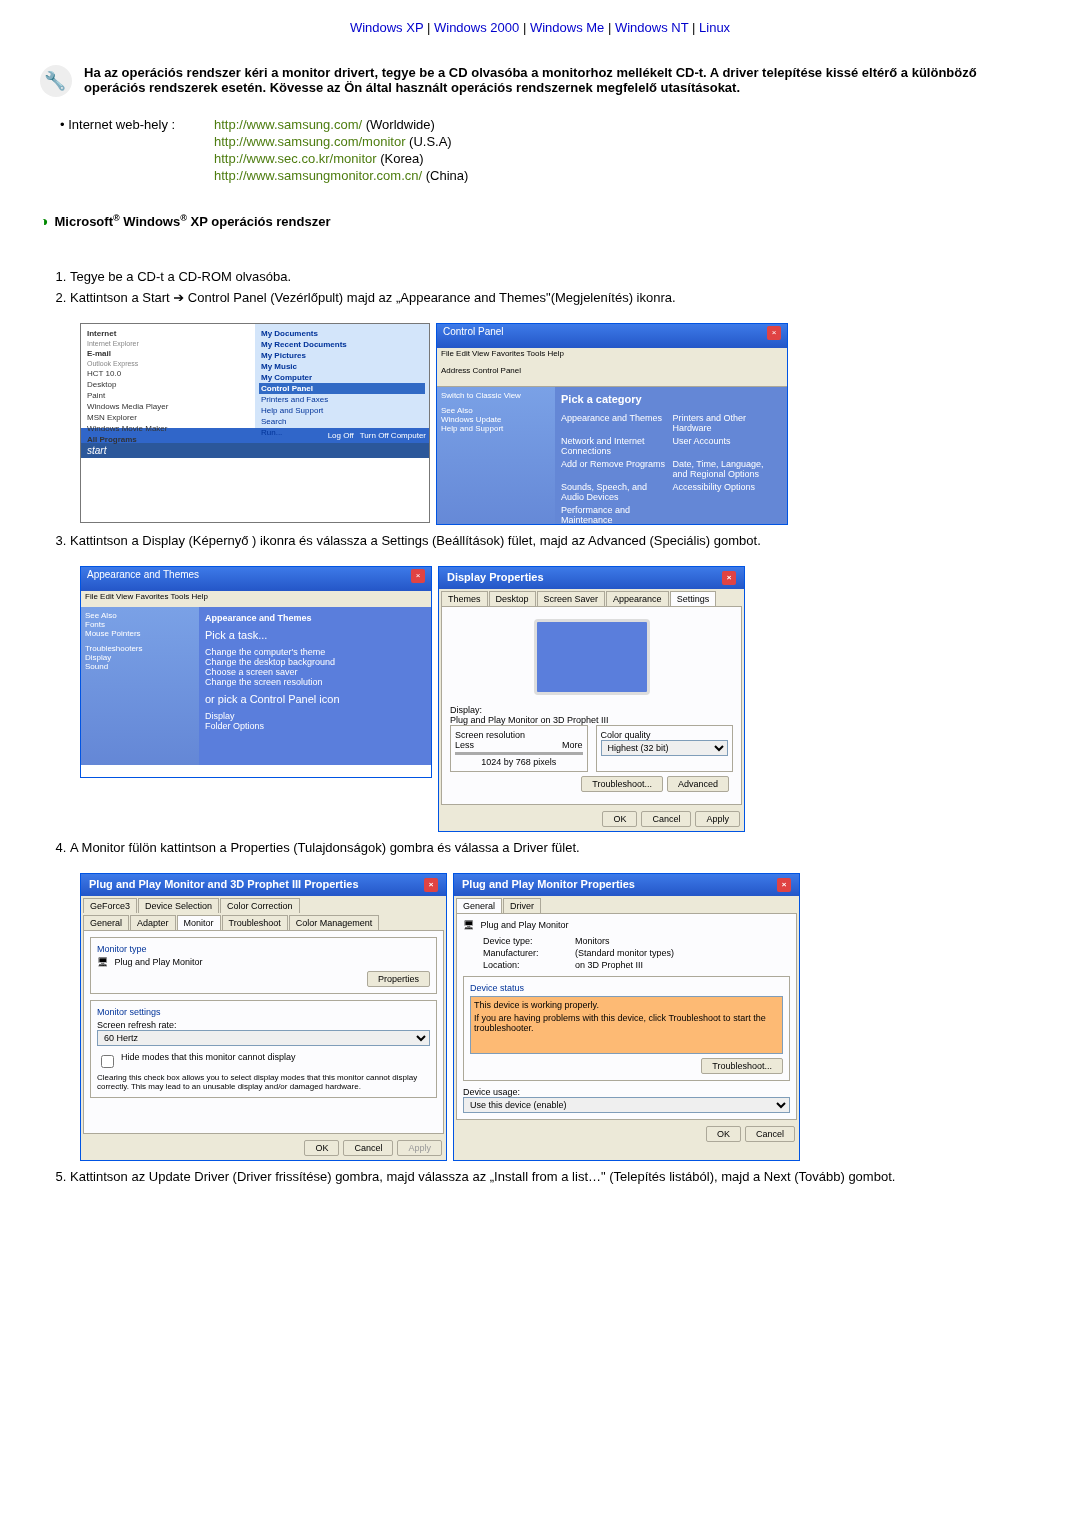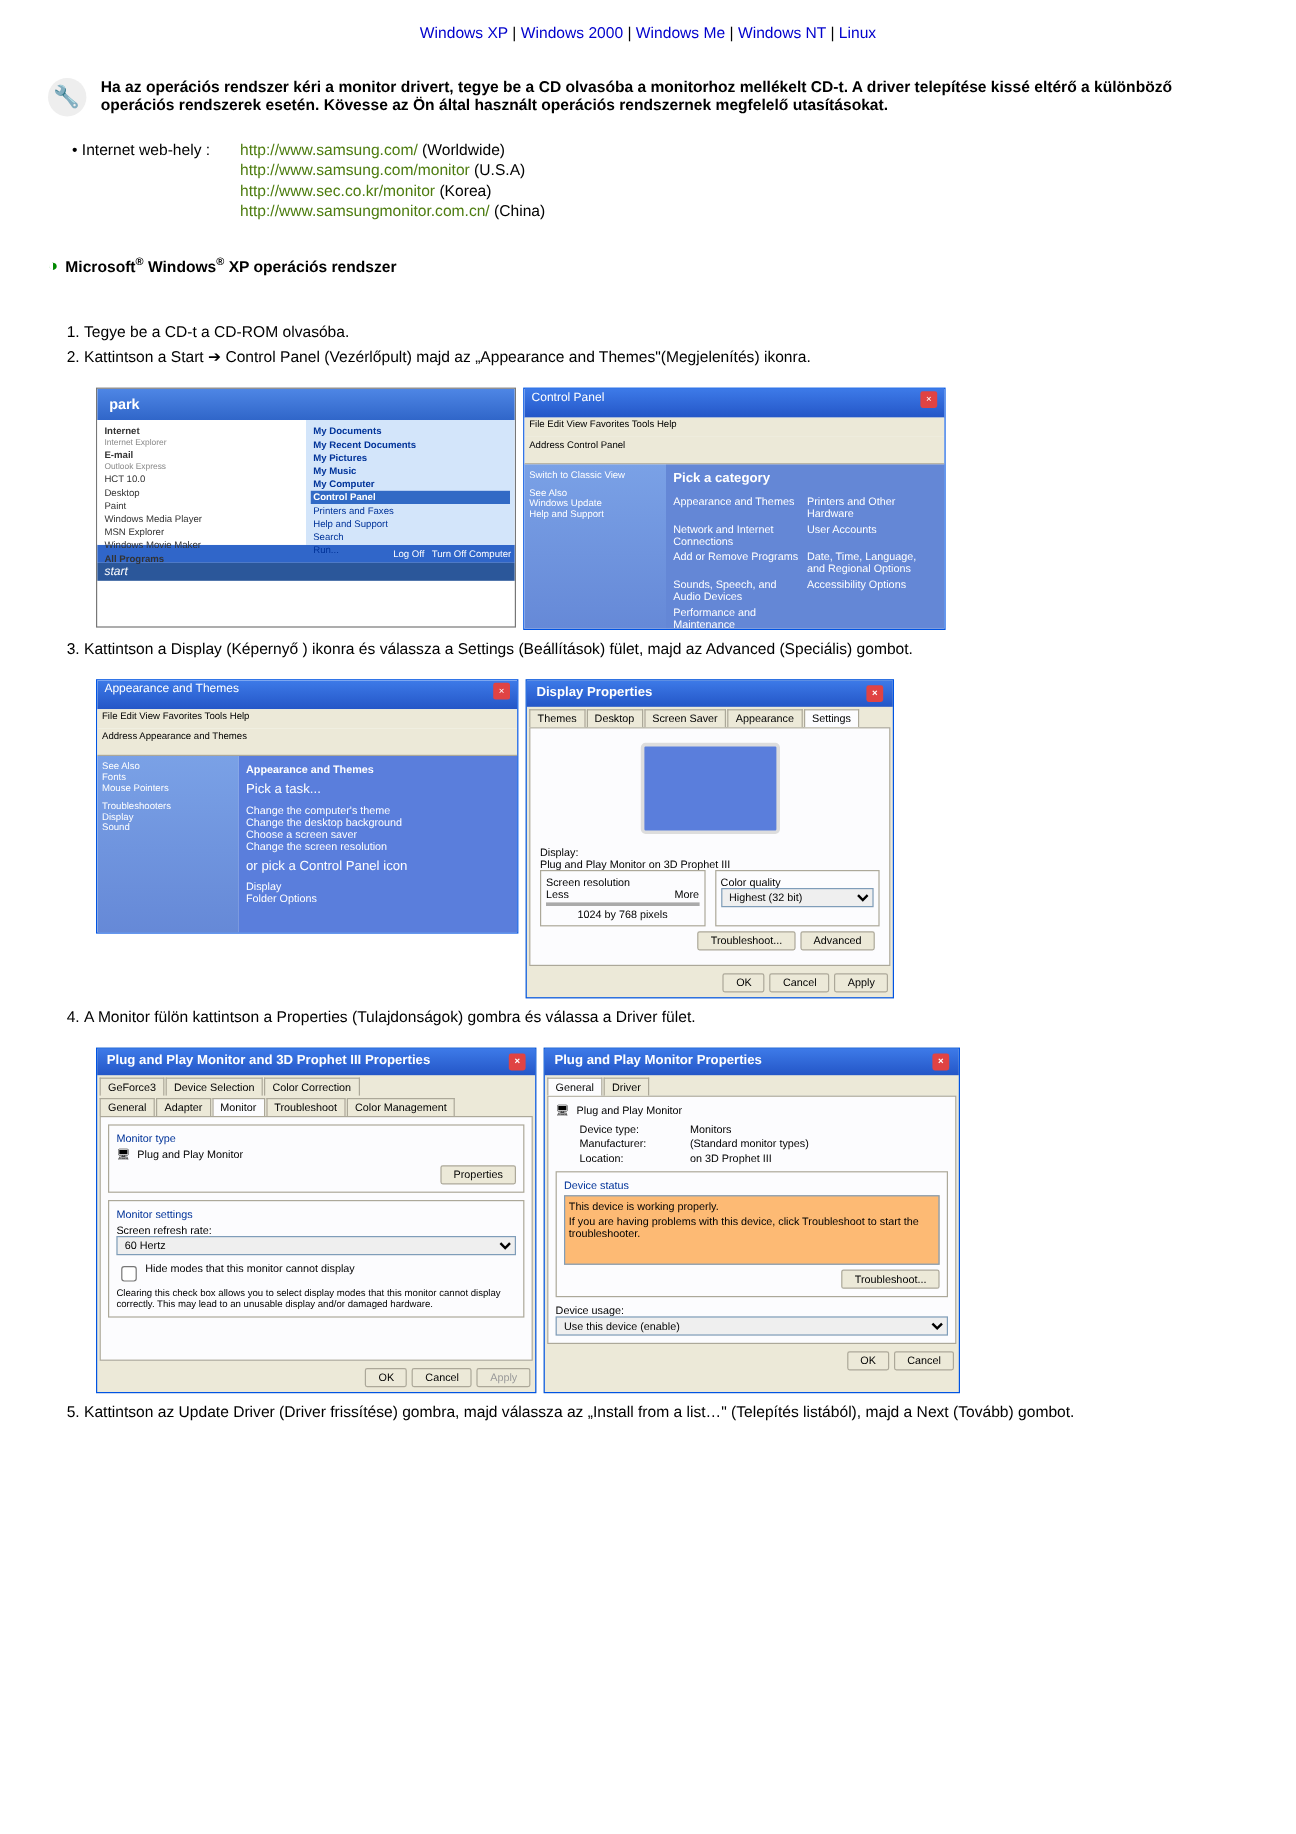"• Internet web-hely :" .url-row { gap: none -> 14px }
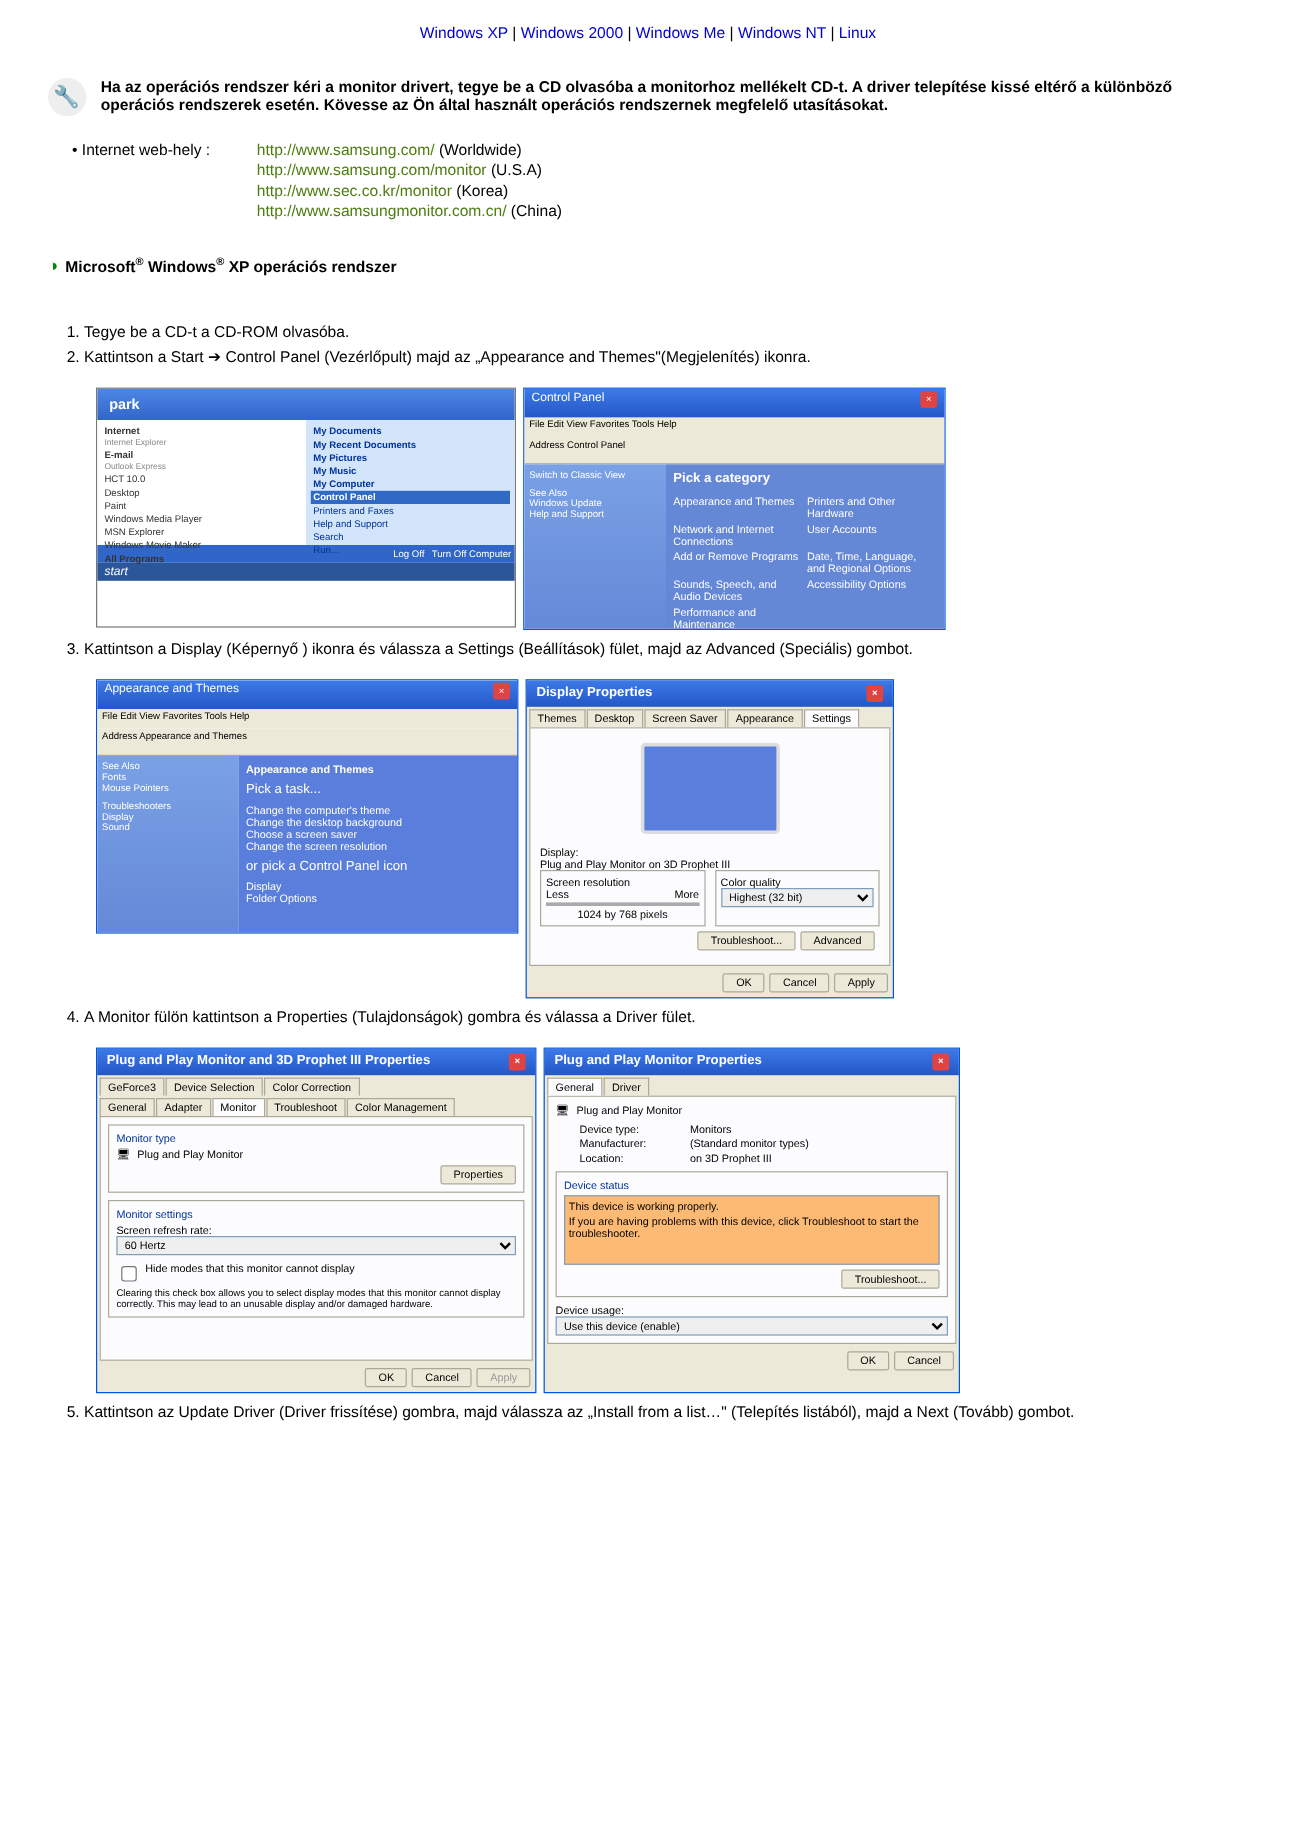"park" div.start-header { html: <div>park</div> -> none }
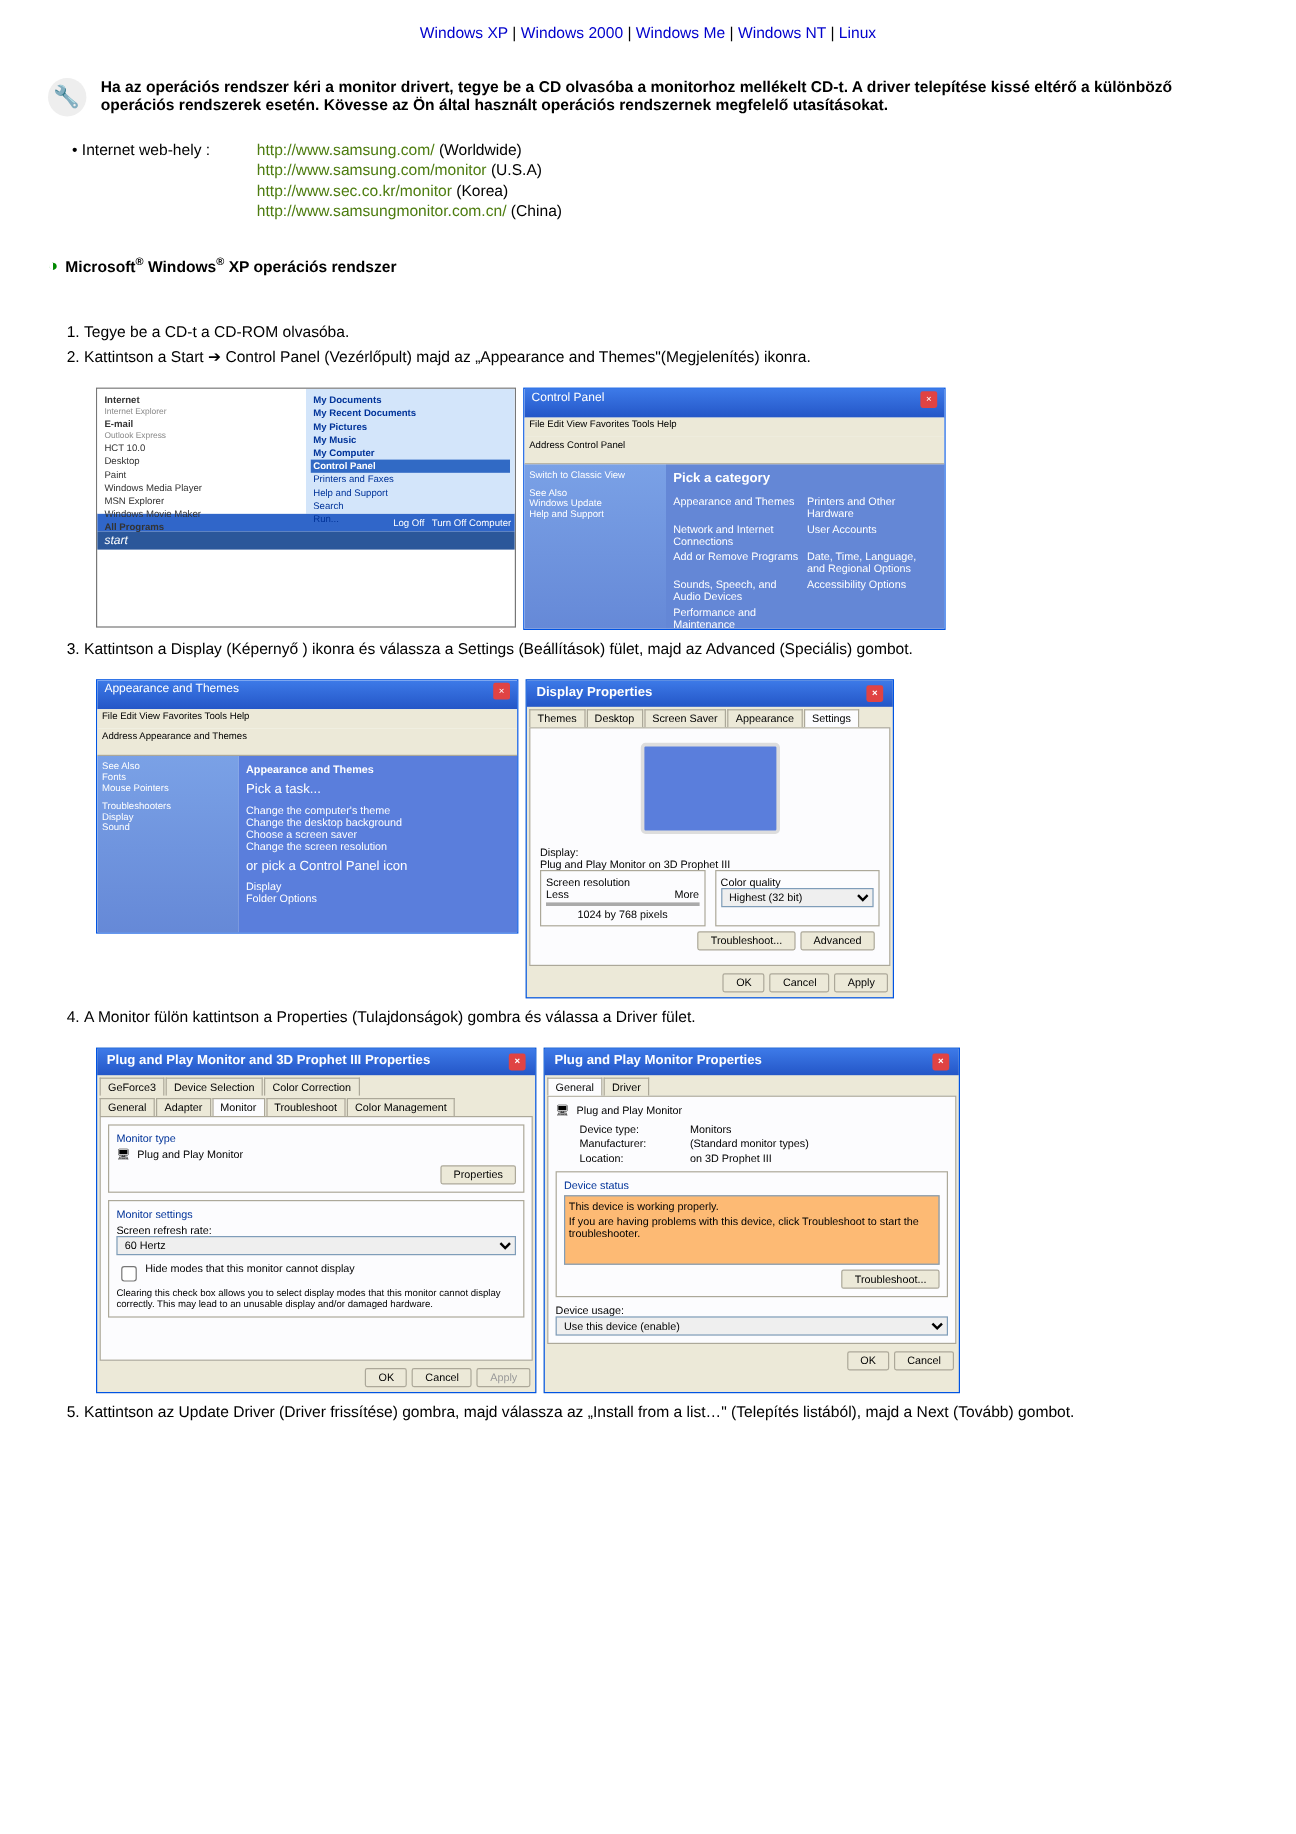"Address Appearance and Themes" div.cp-toolbar { html: <div>Address Appearance and Themes</div> -> none }
